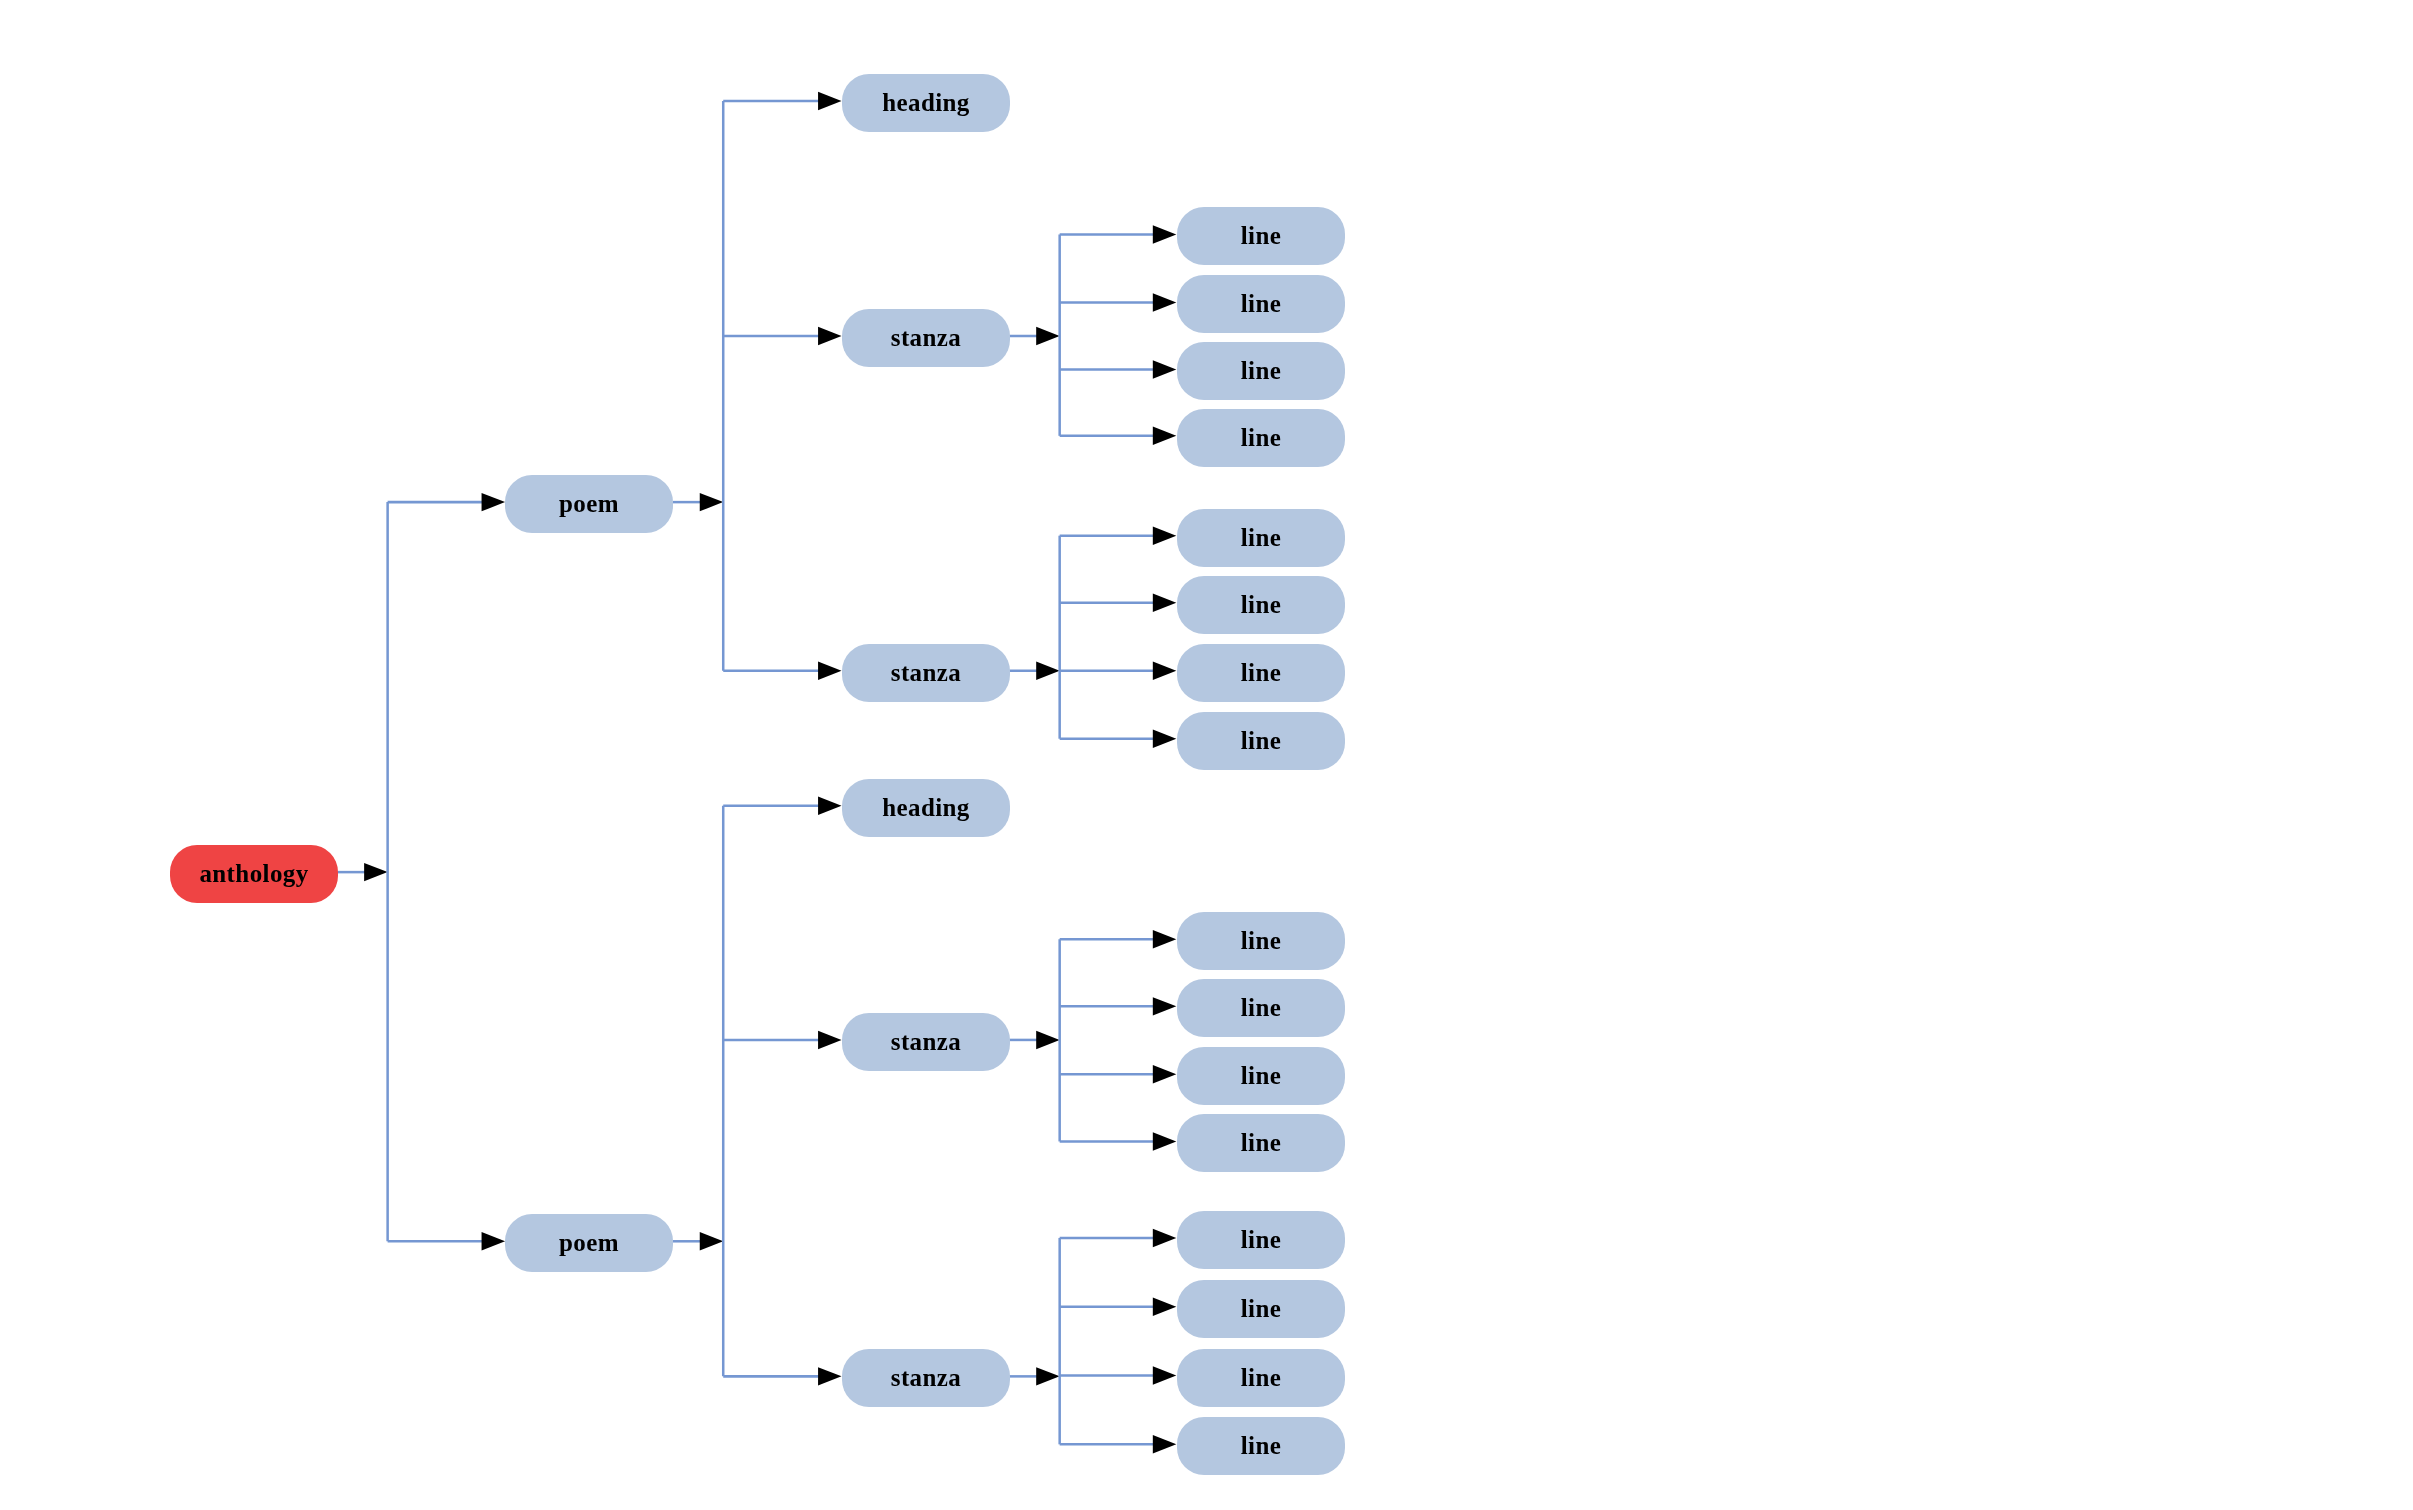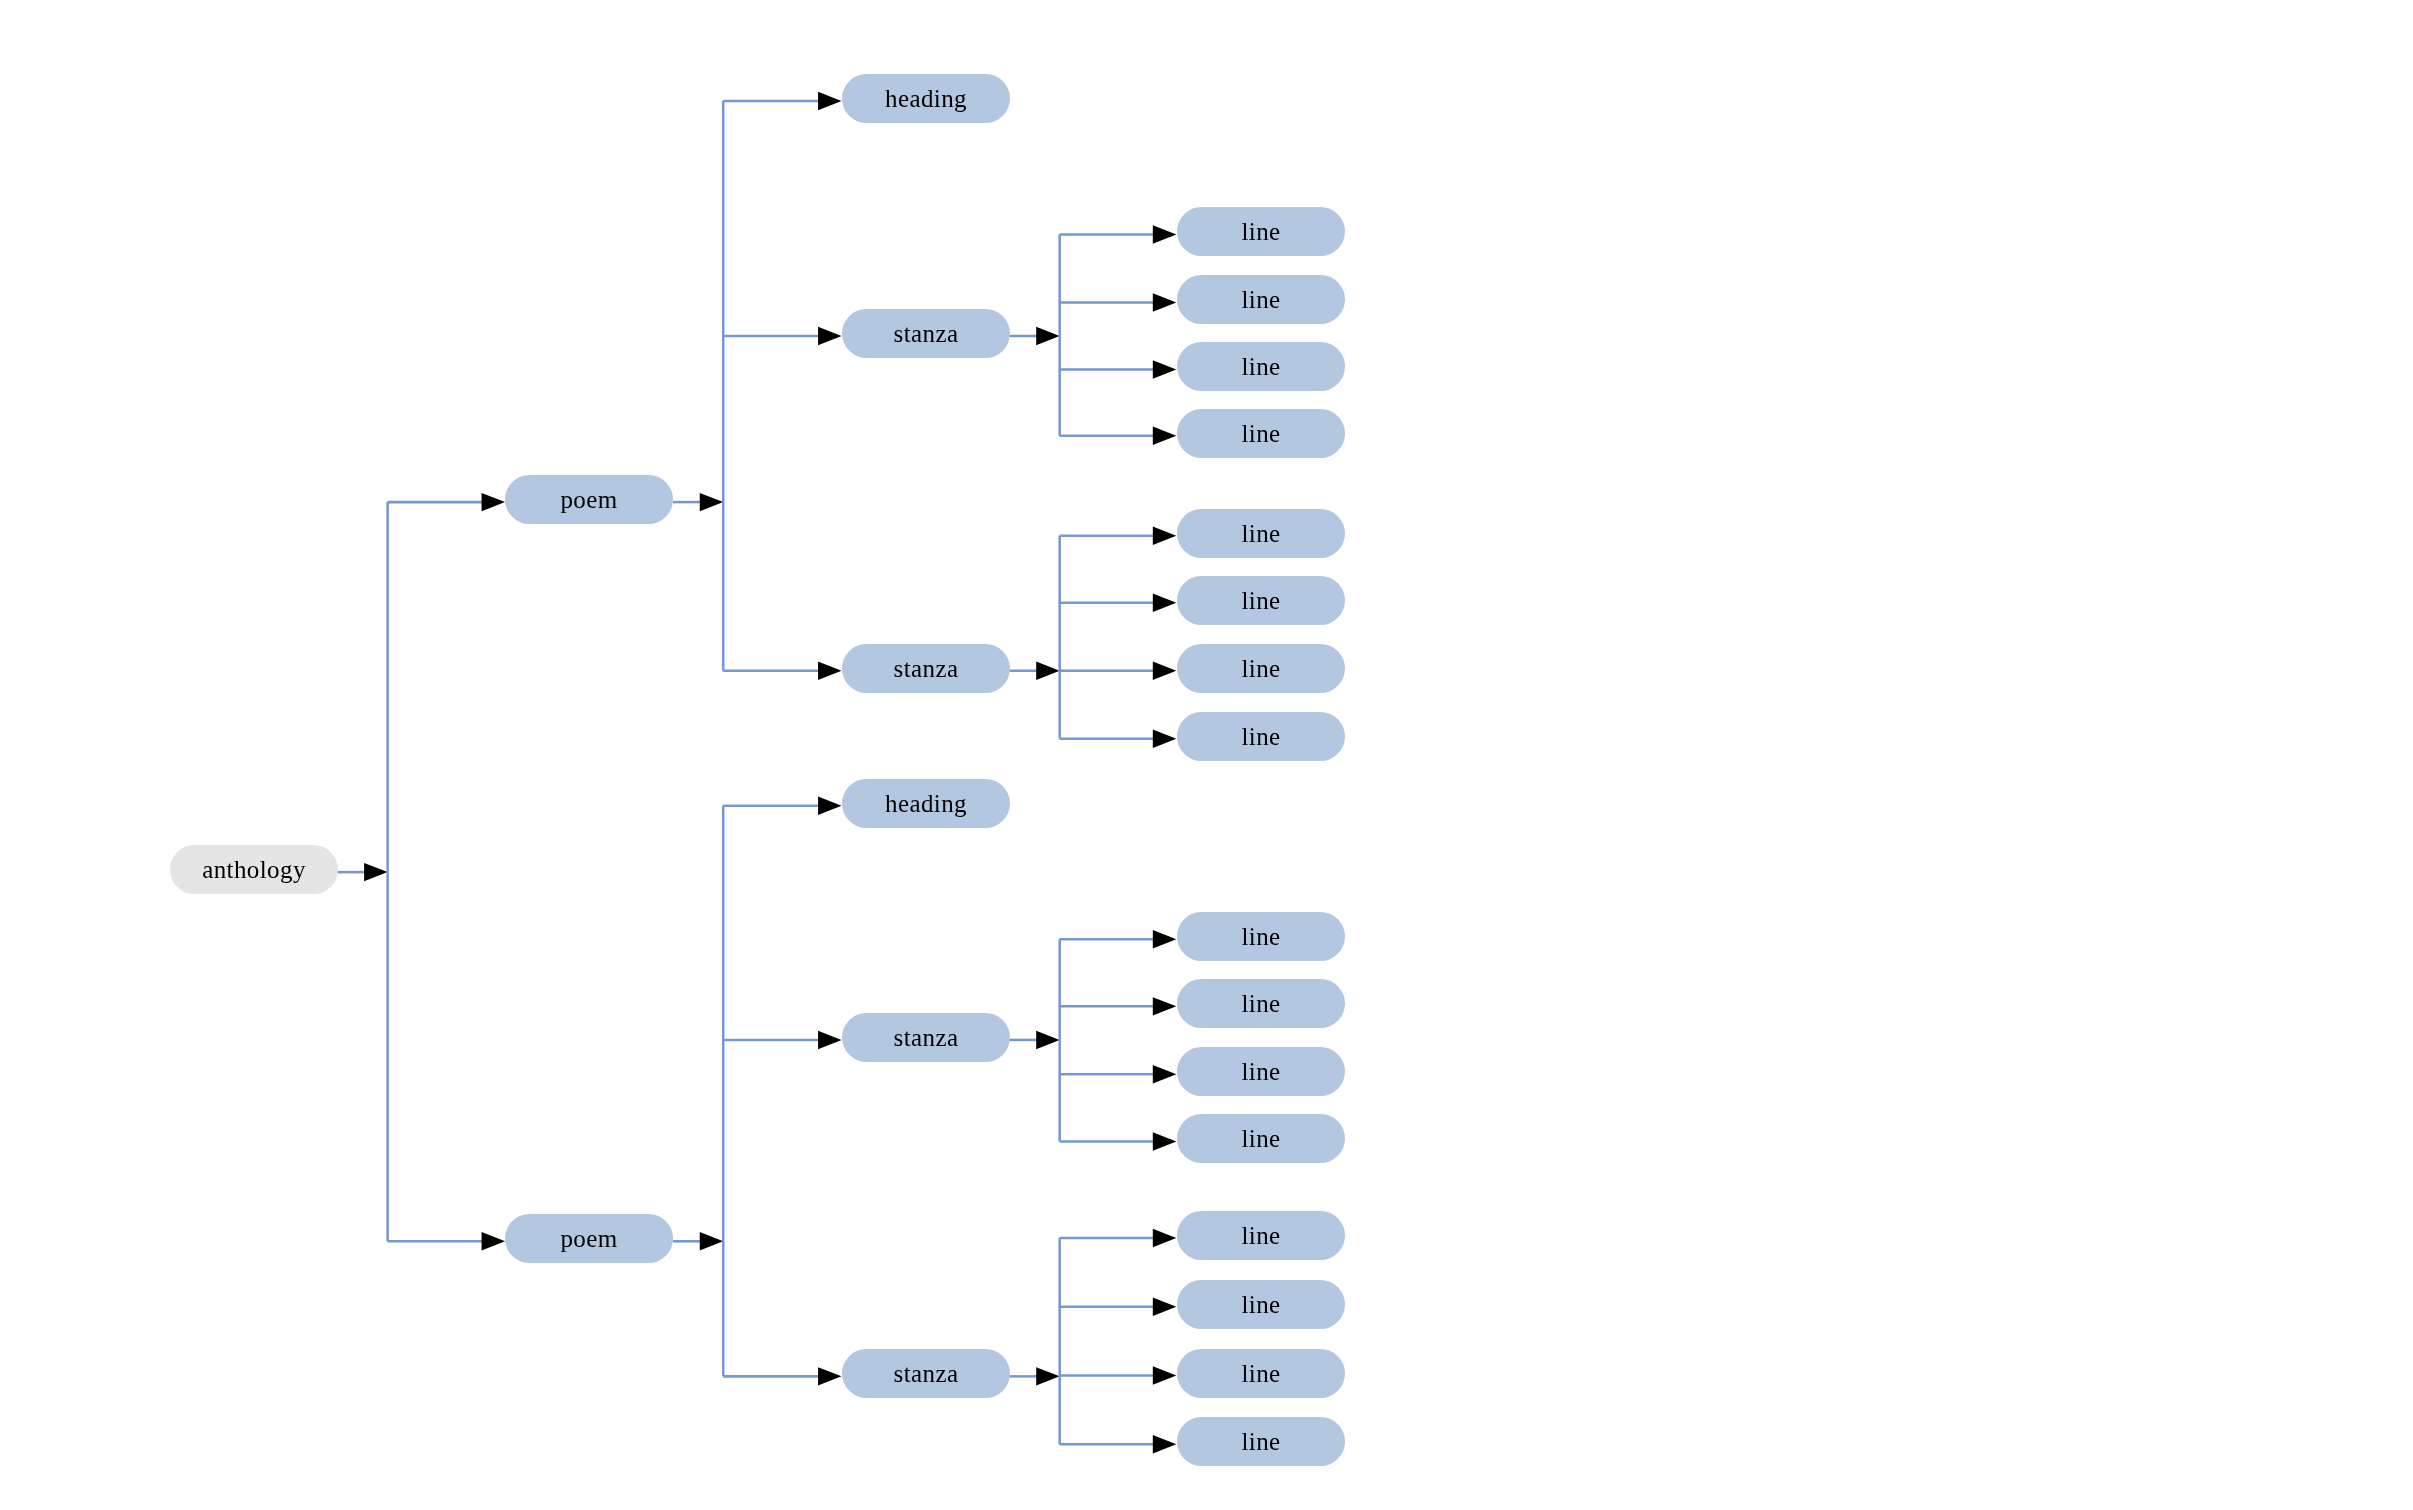"heading" .pill { font-weight: normal -> bold; height: 49px -> 58px }
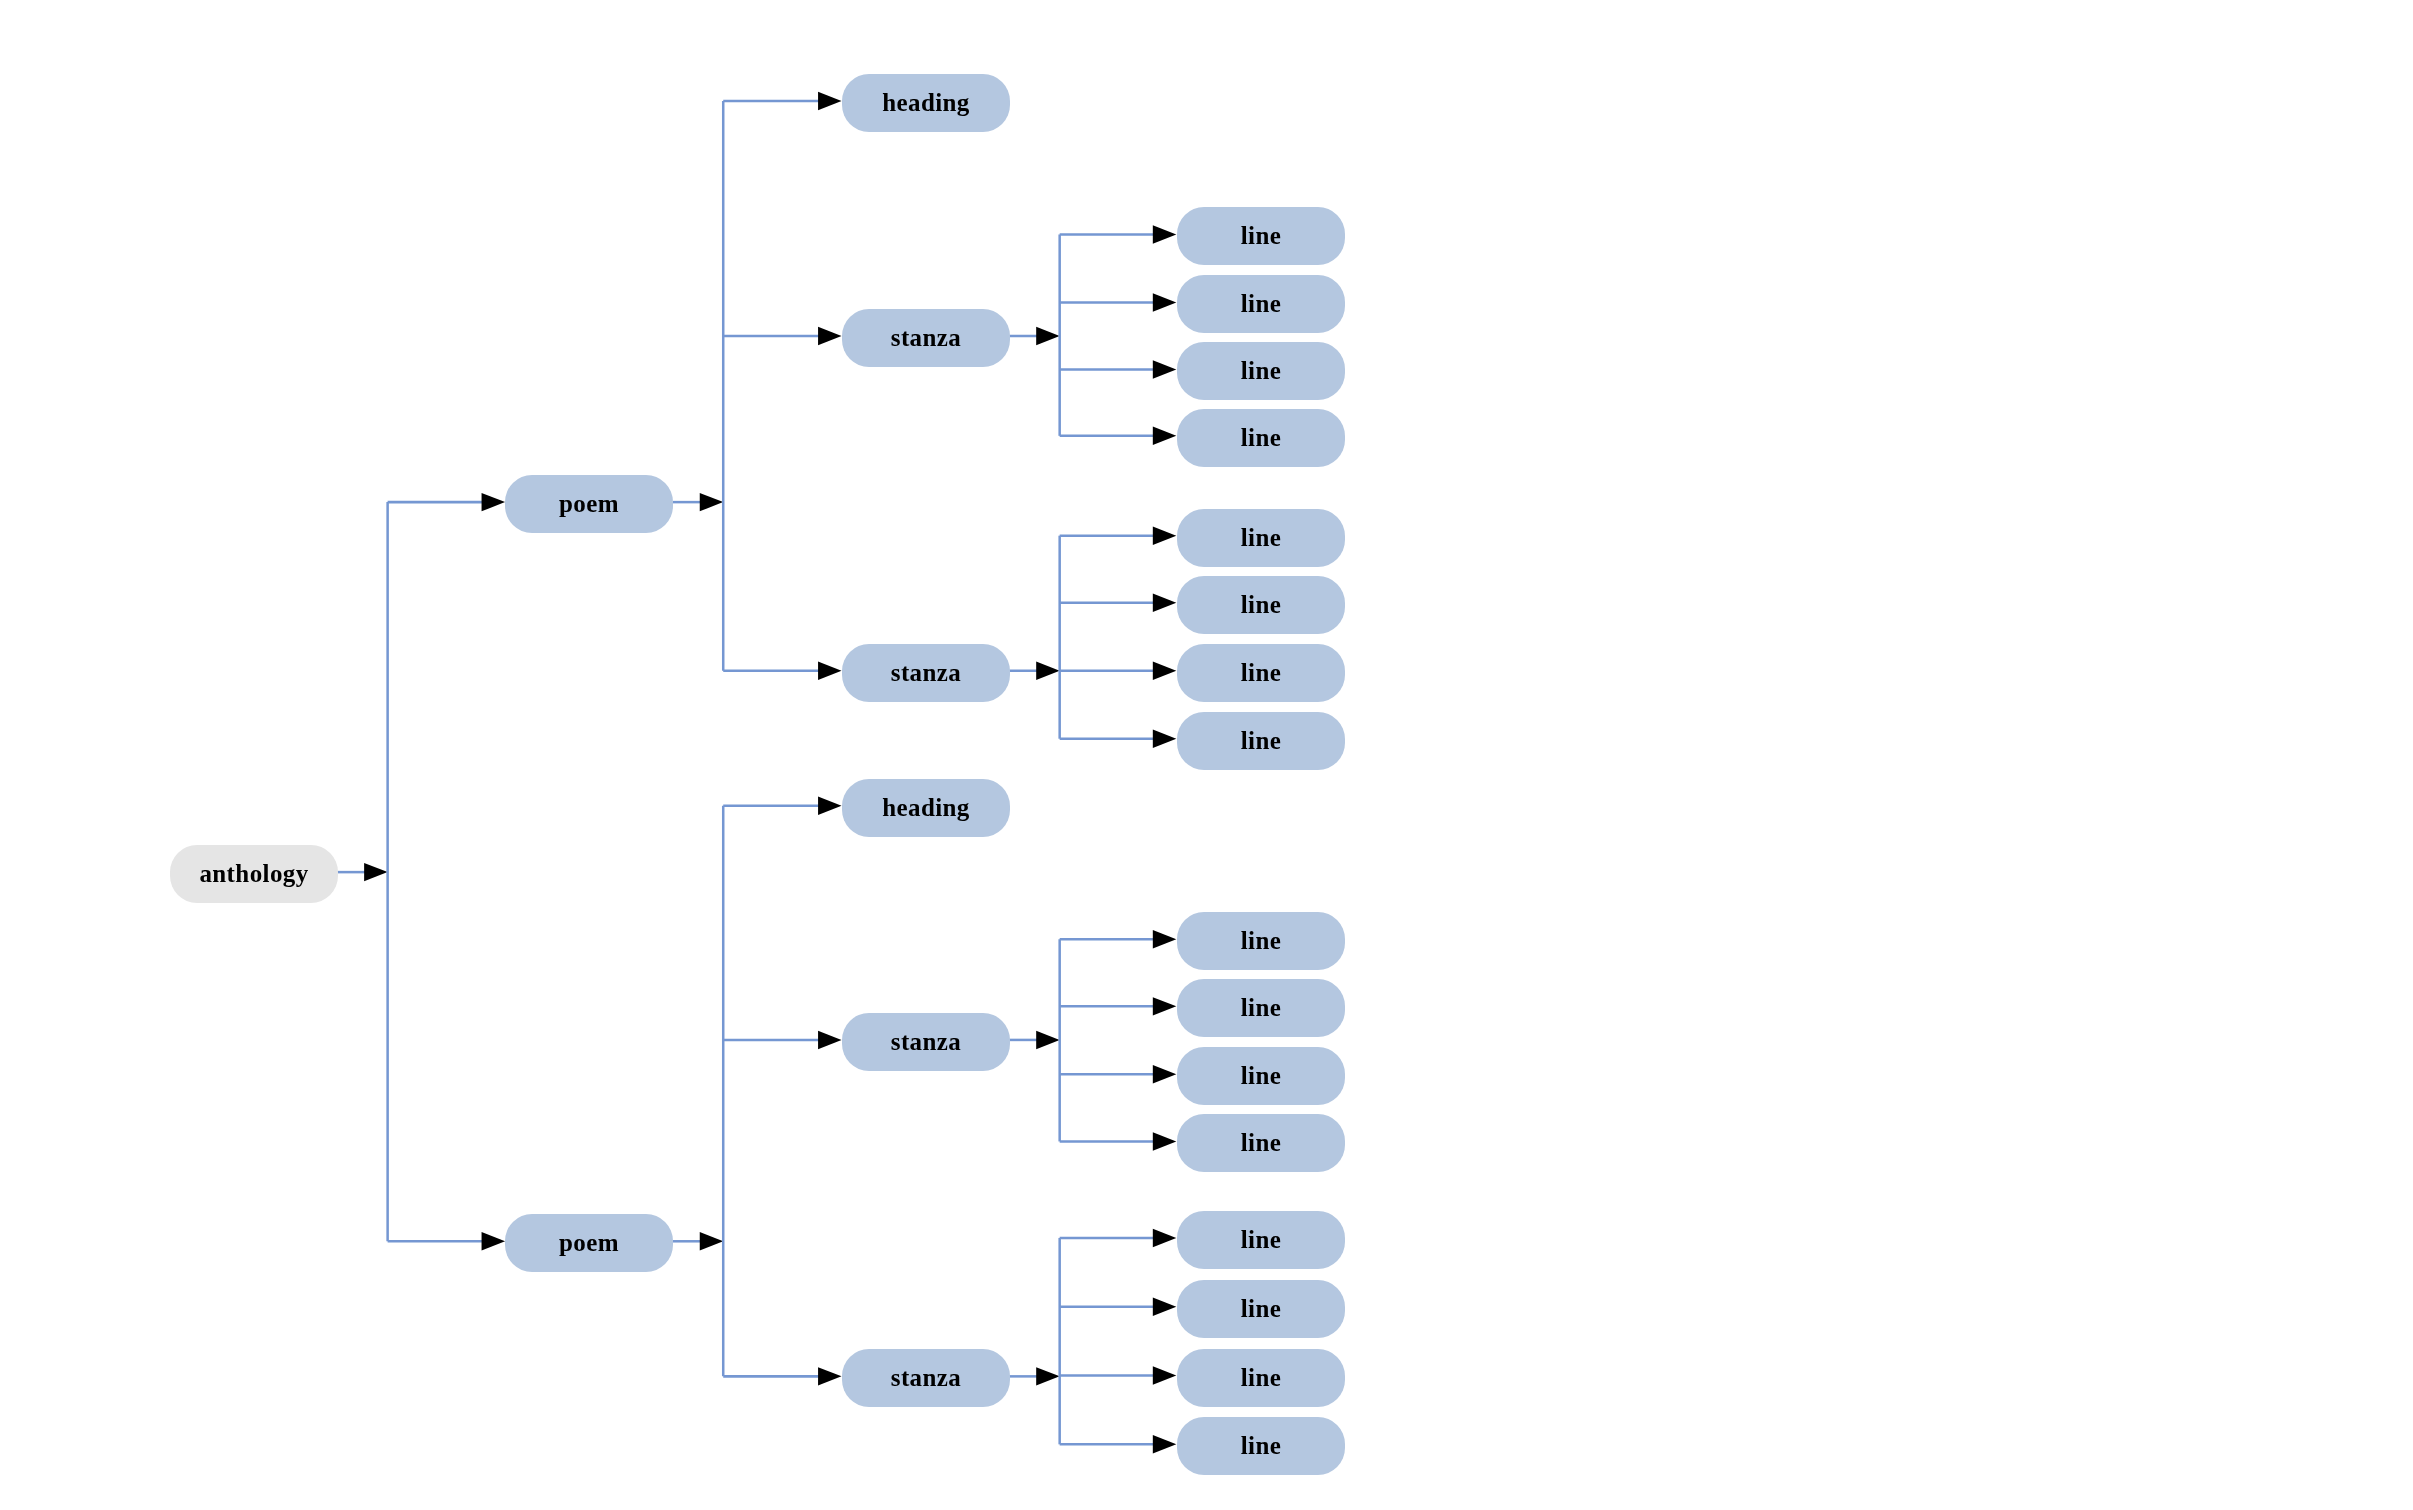"anthology" div.pill { background: #e5e5e5 -> #ef4444 }
